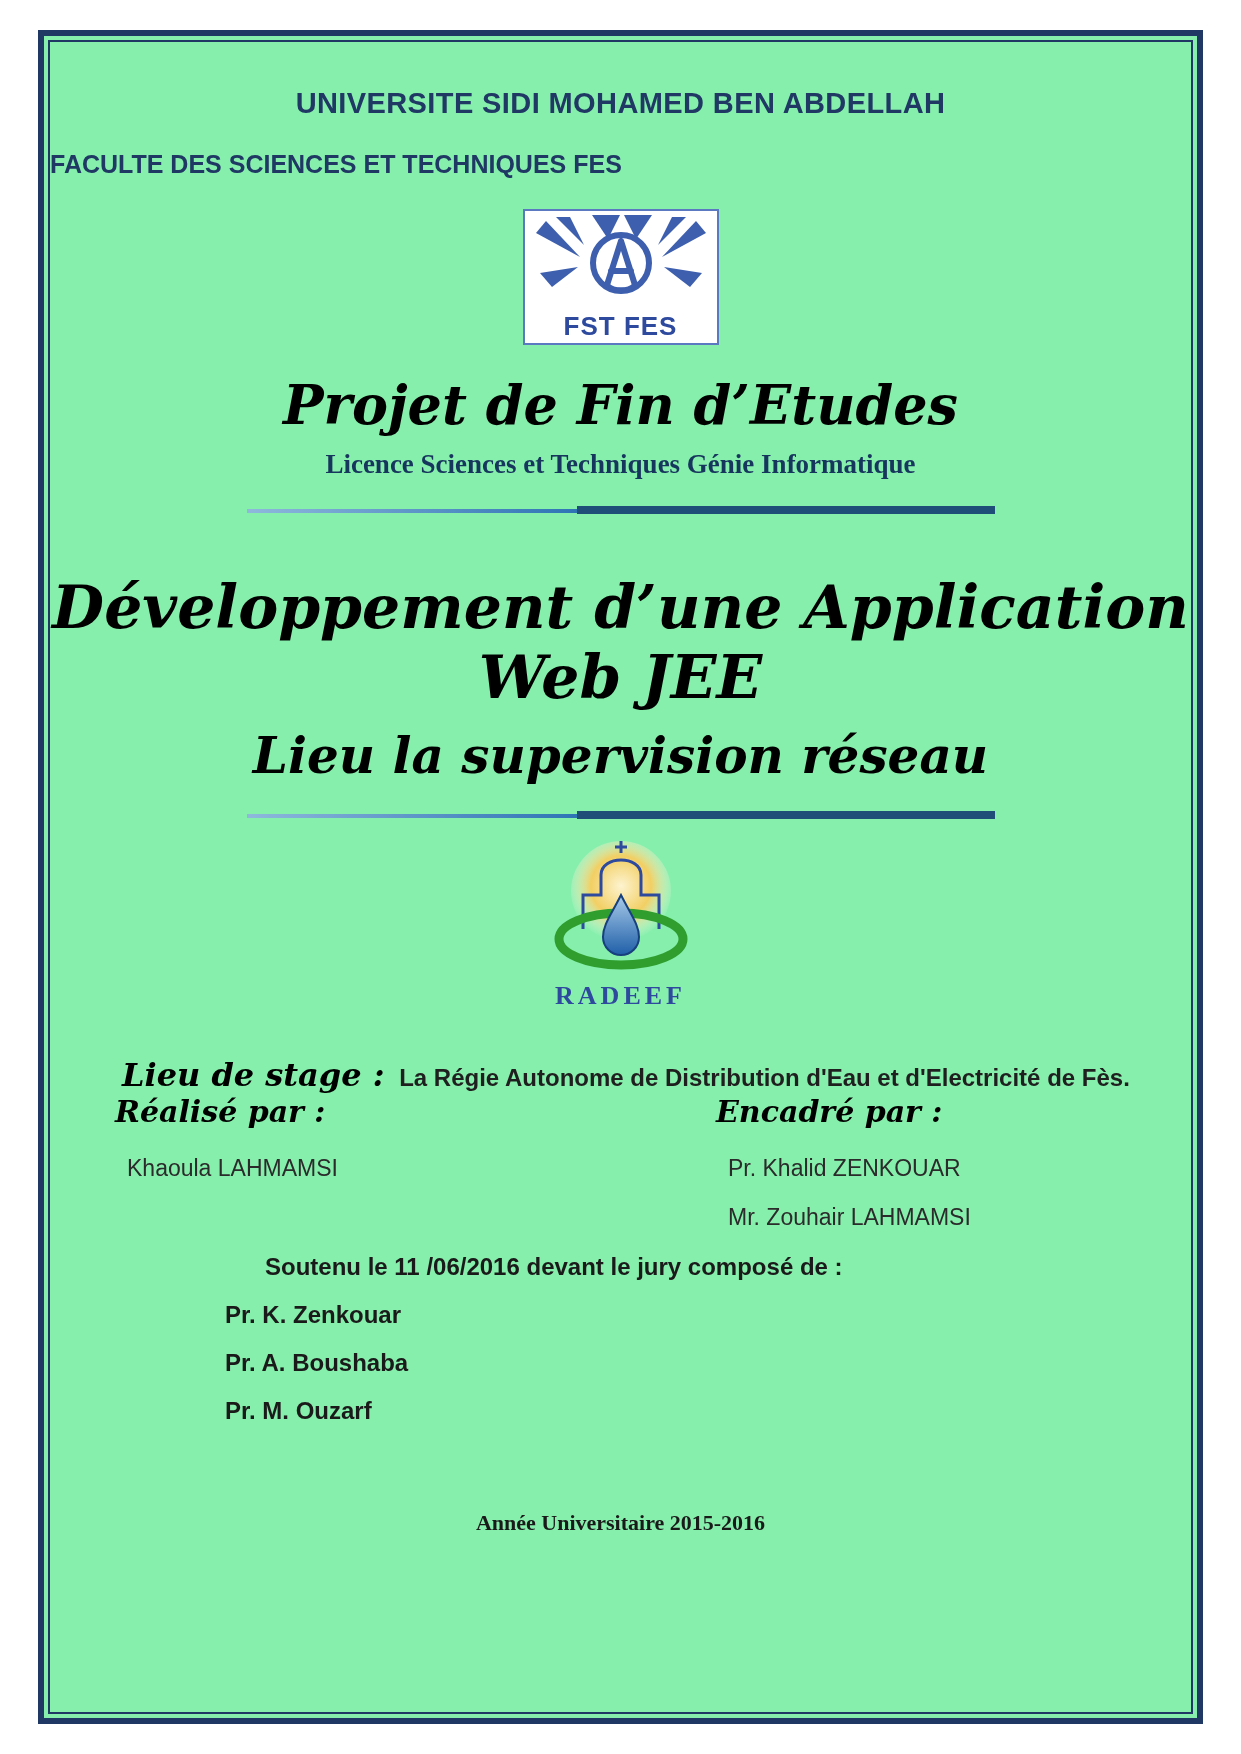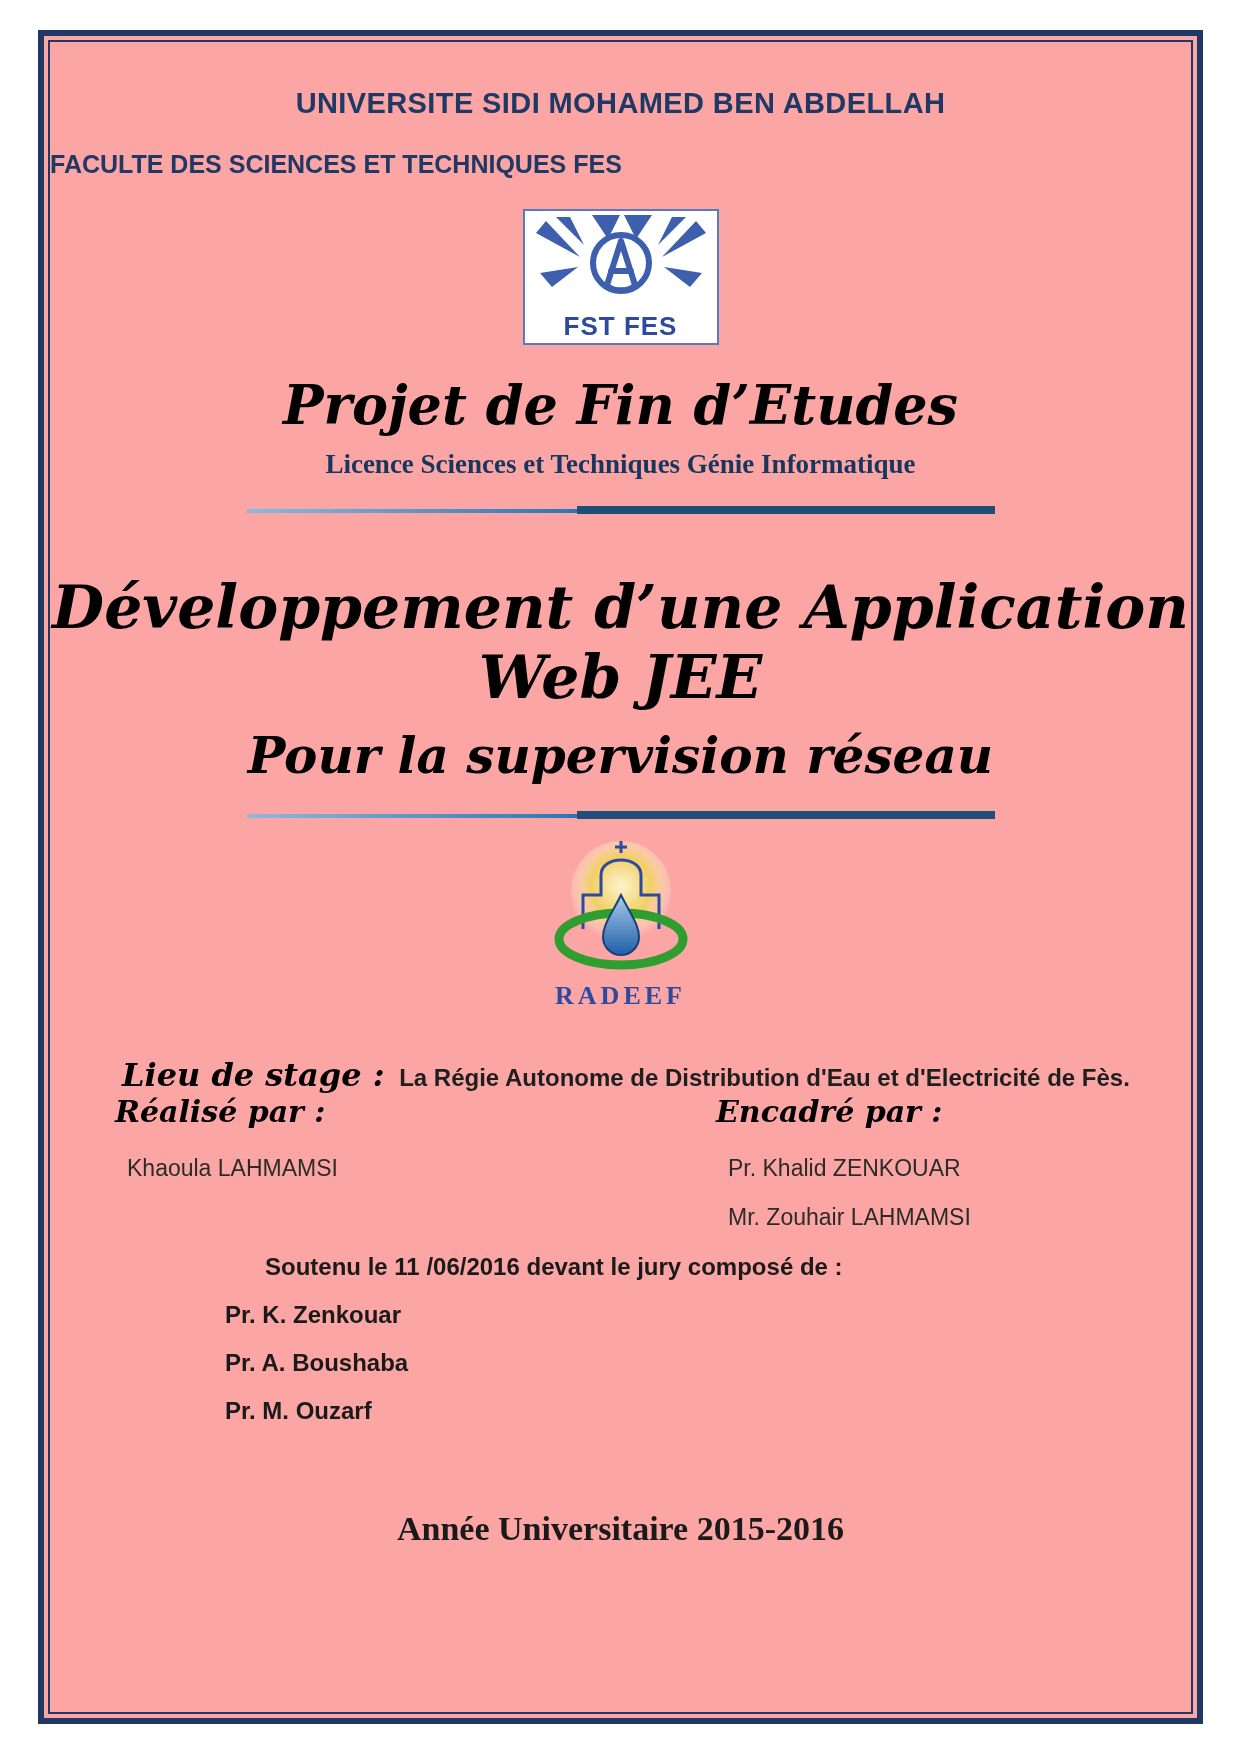"UNIVERSITE SIDI MOHAMED BEN ABDELLAH" .frame-outer { background: #fca5a5 -> #86efac }
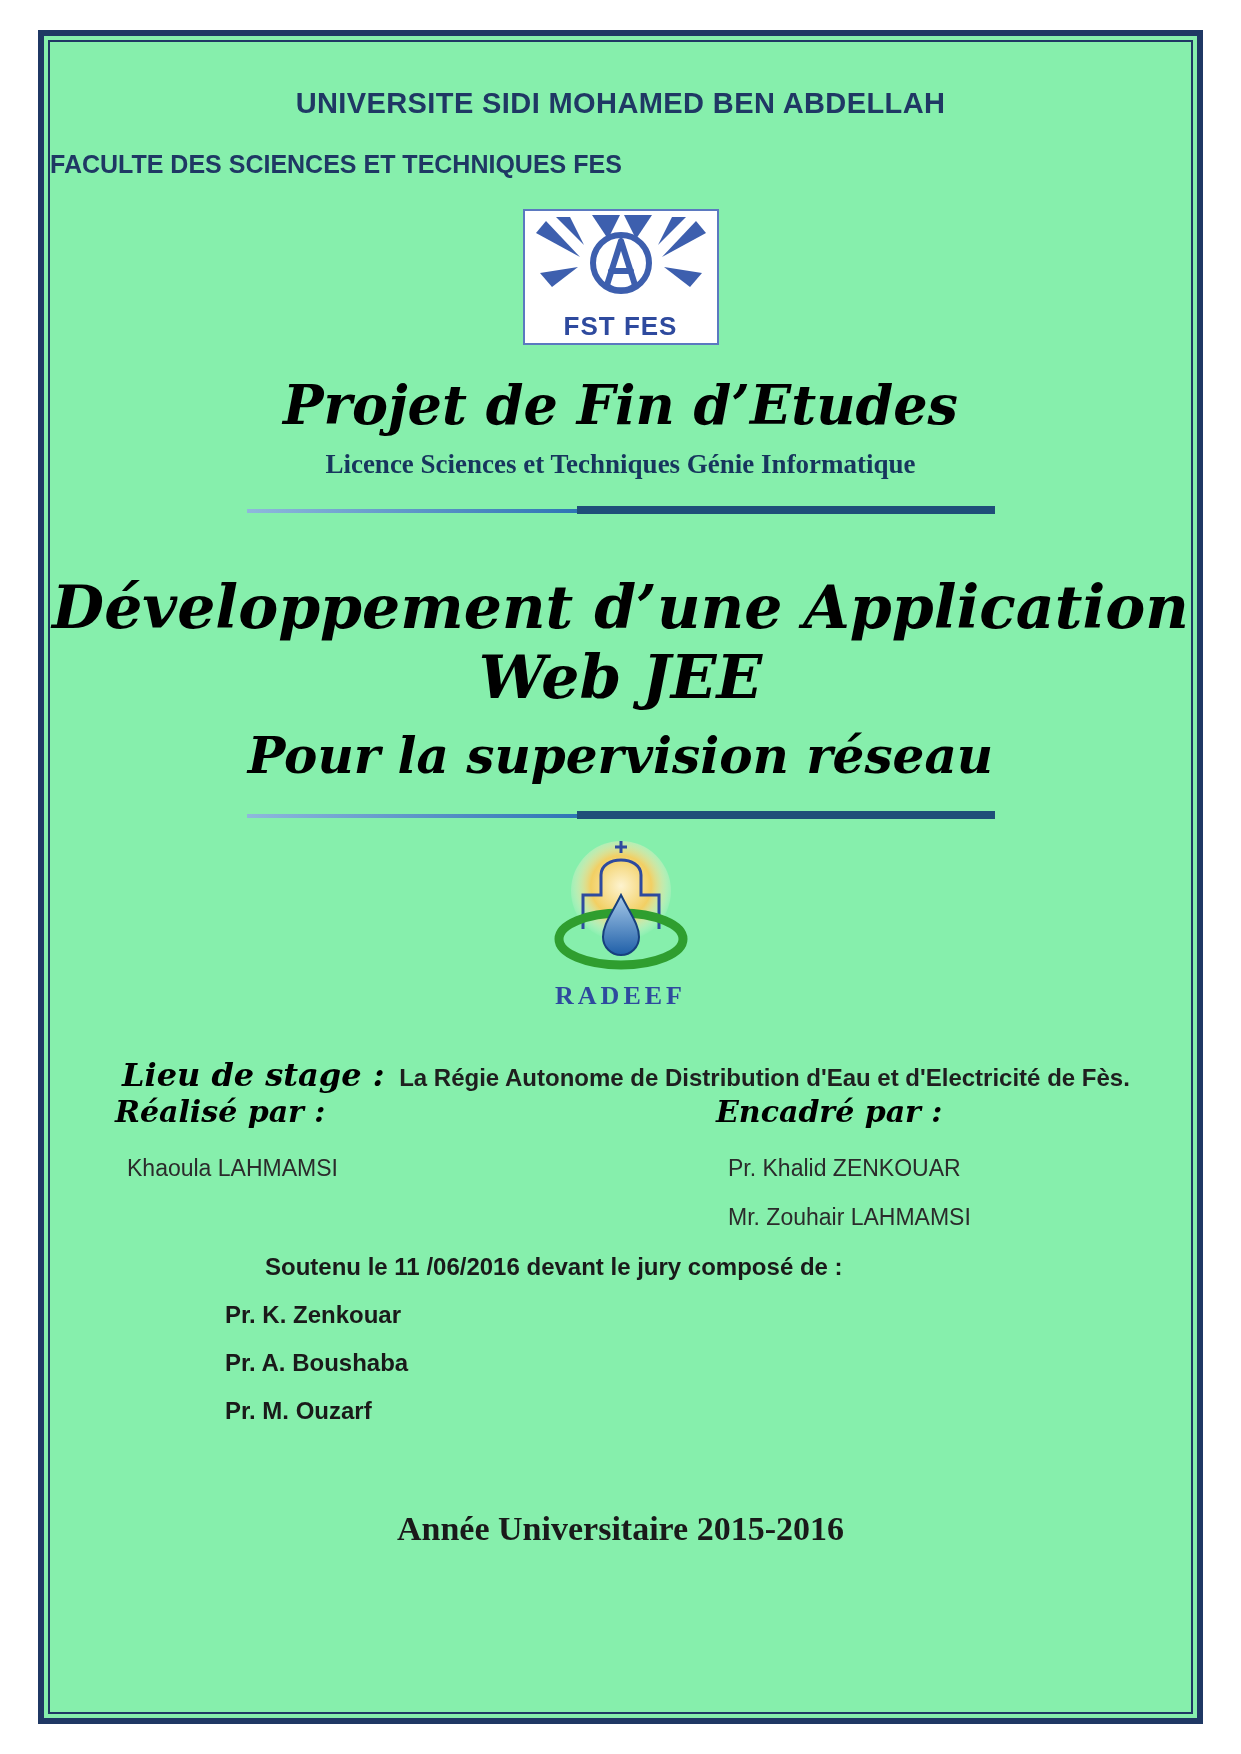"Pour la supervision réseau" div.main-title2 { text: Pour -> Lieu }
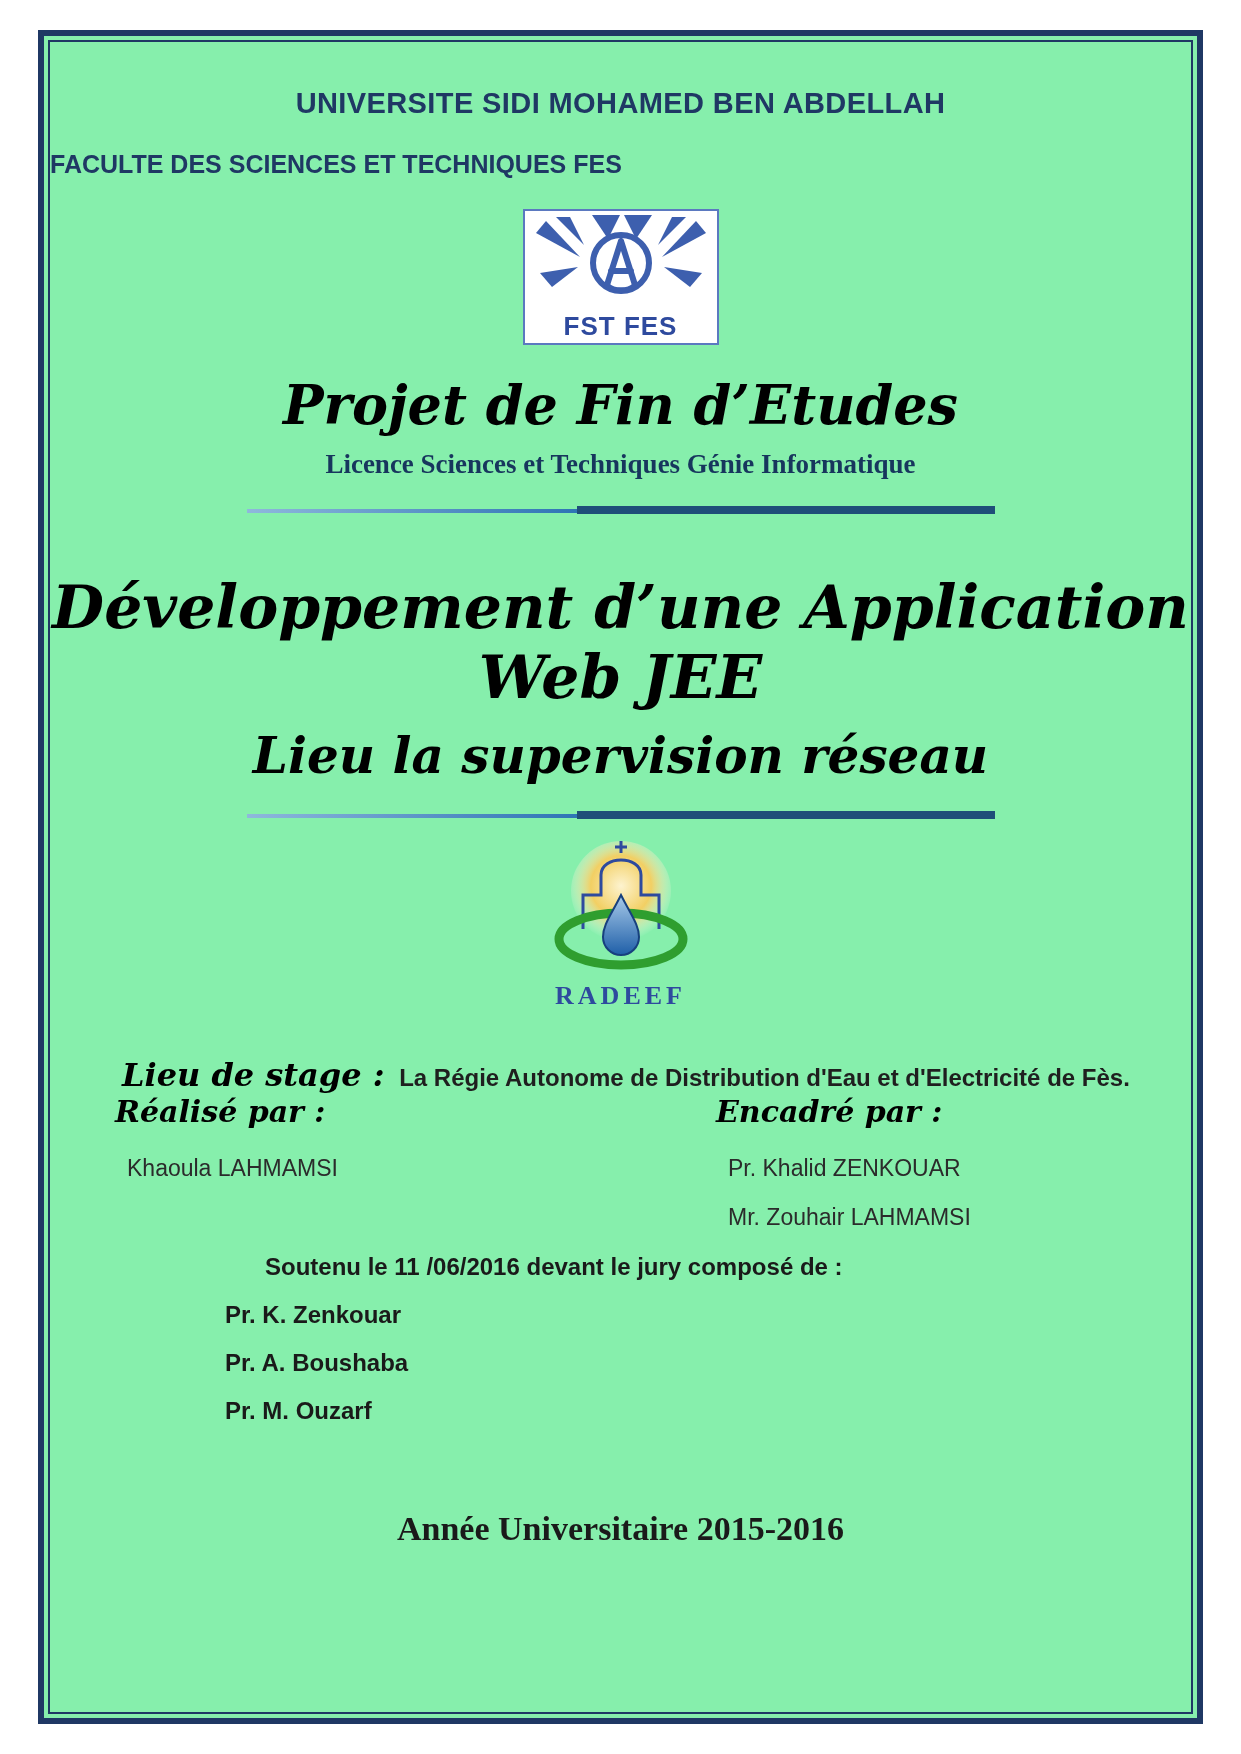"Année Universitaire 2015-2016" .year { font-size: 34px -> 22px }
